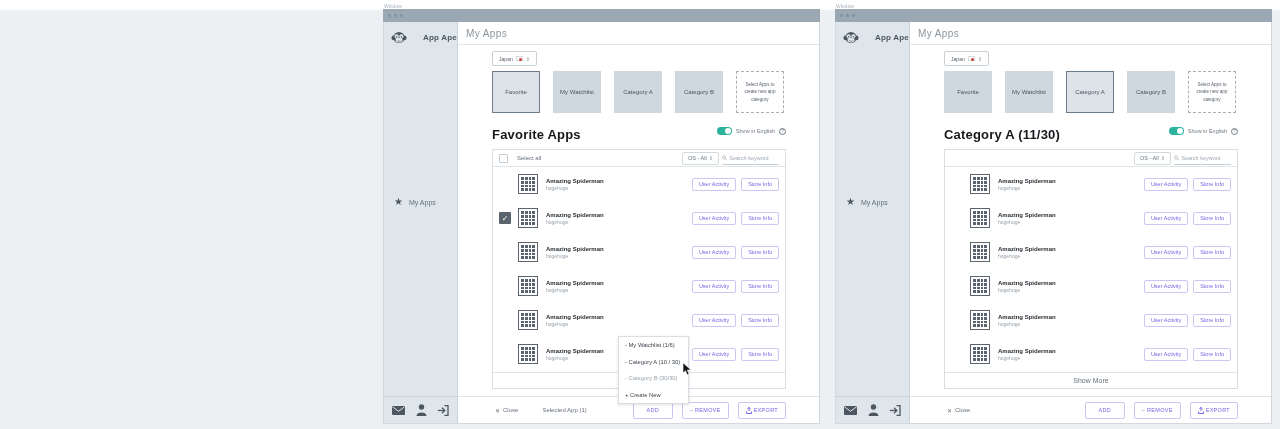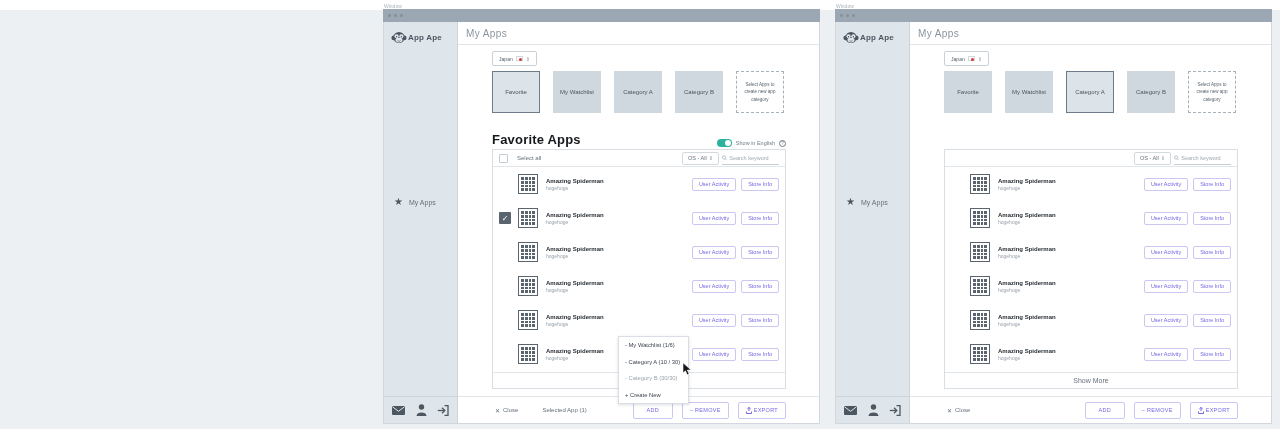"App Ape" .brand { gap: 1px -> 16px }
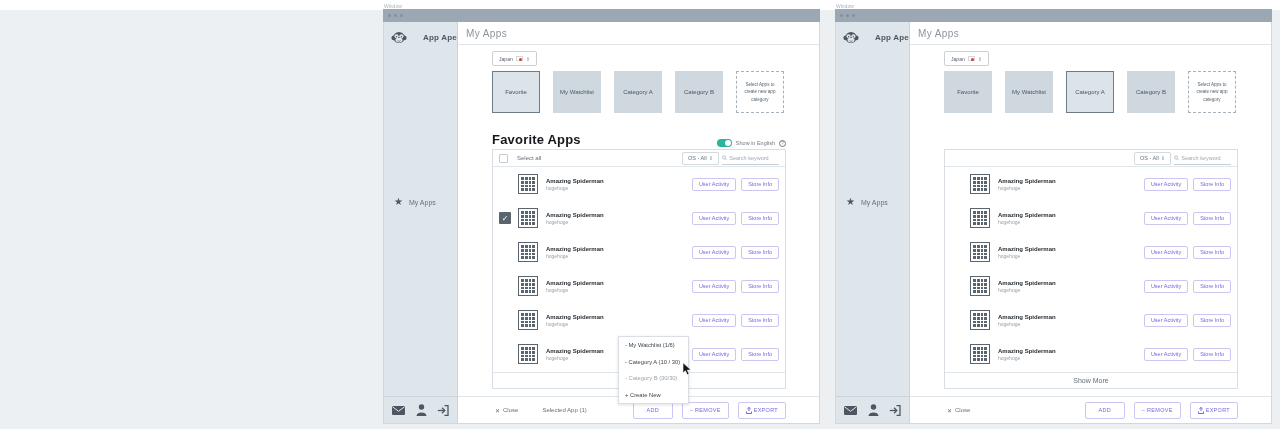"Favorite Apps" .panel-head { align-items: flex-end -> flex-start }
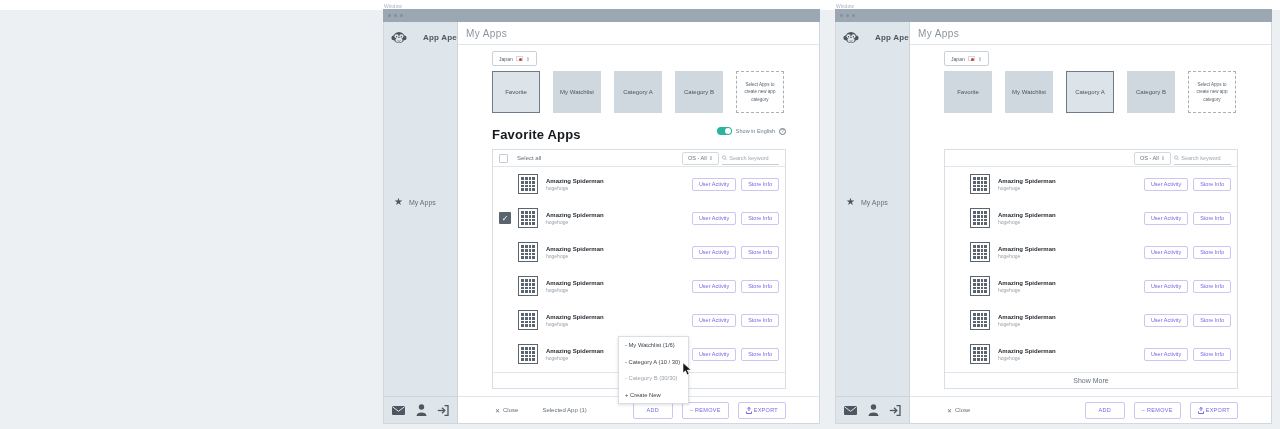"Category A (11/30)" div.panel-head { html: none -> <div> <div>Category A (11/30)</div> <div> <span></span> <span>Show in English</span> <span>?</span> </div> </div> }
